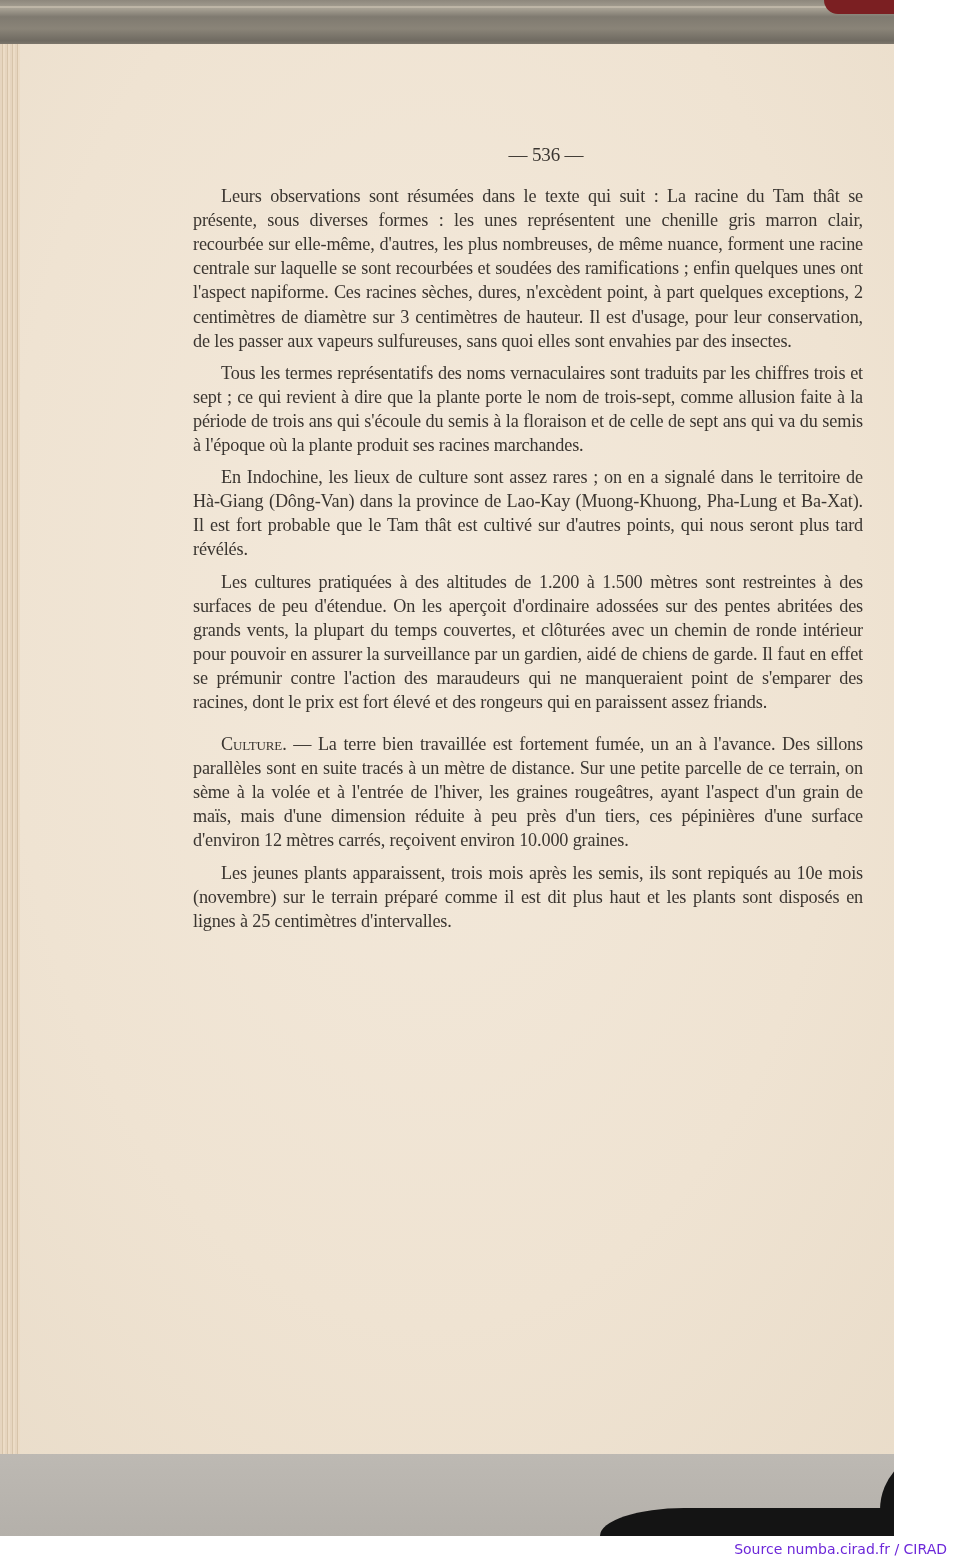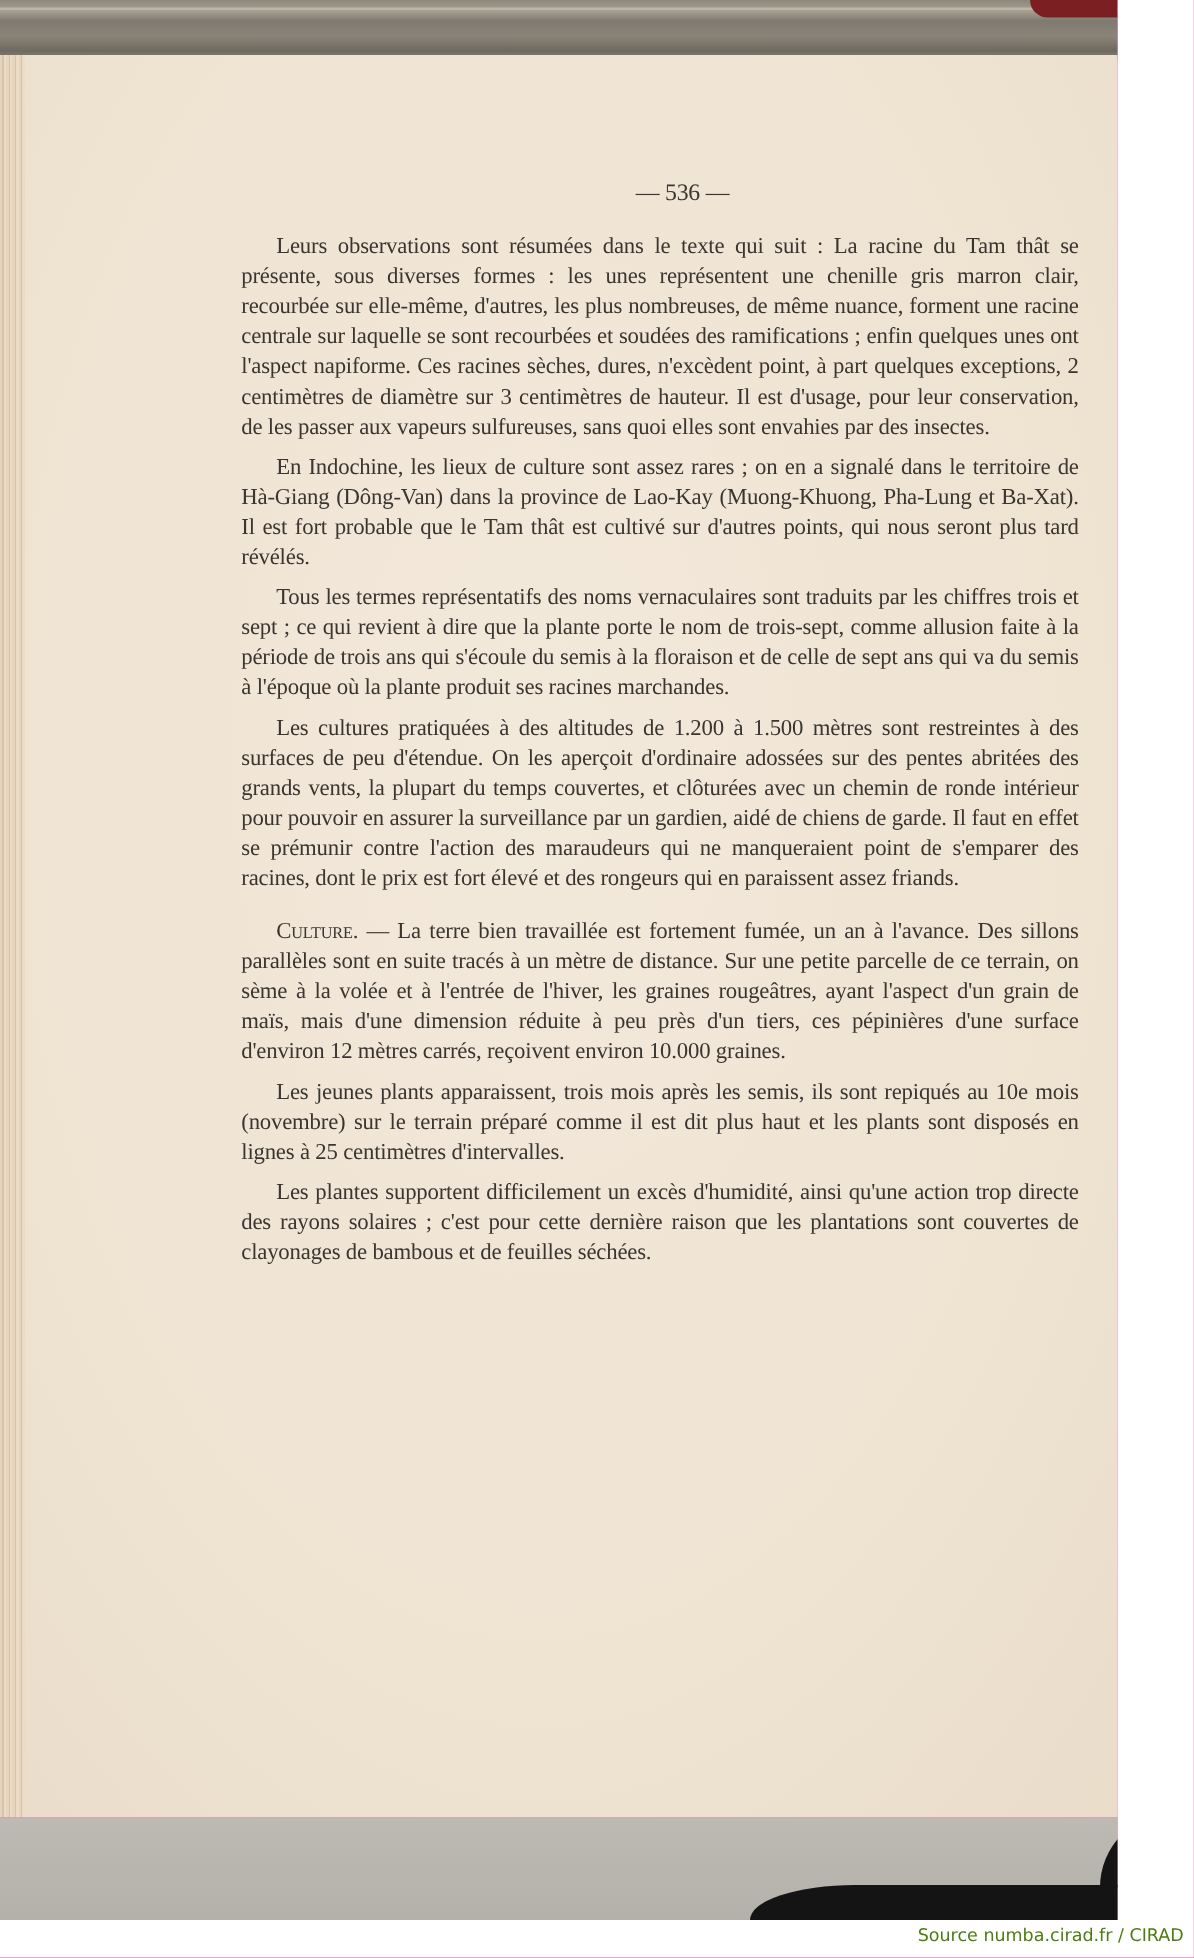"En Indochine, les lieux de" p.para { order: before "Tous les termes représentatifs des" -> after "Tous les termes représentatifs des" }
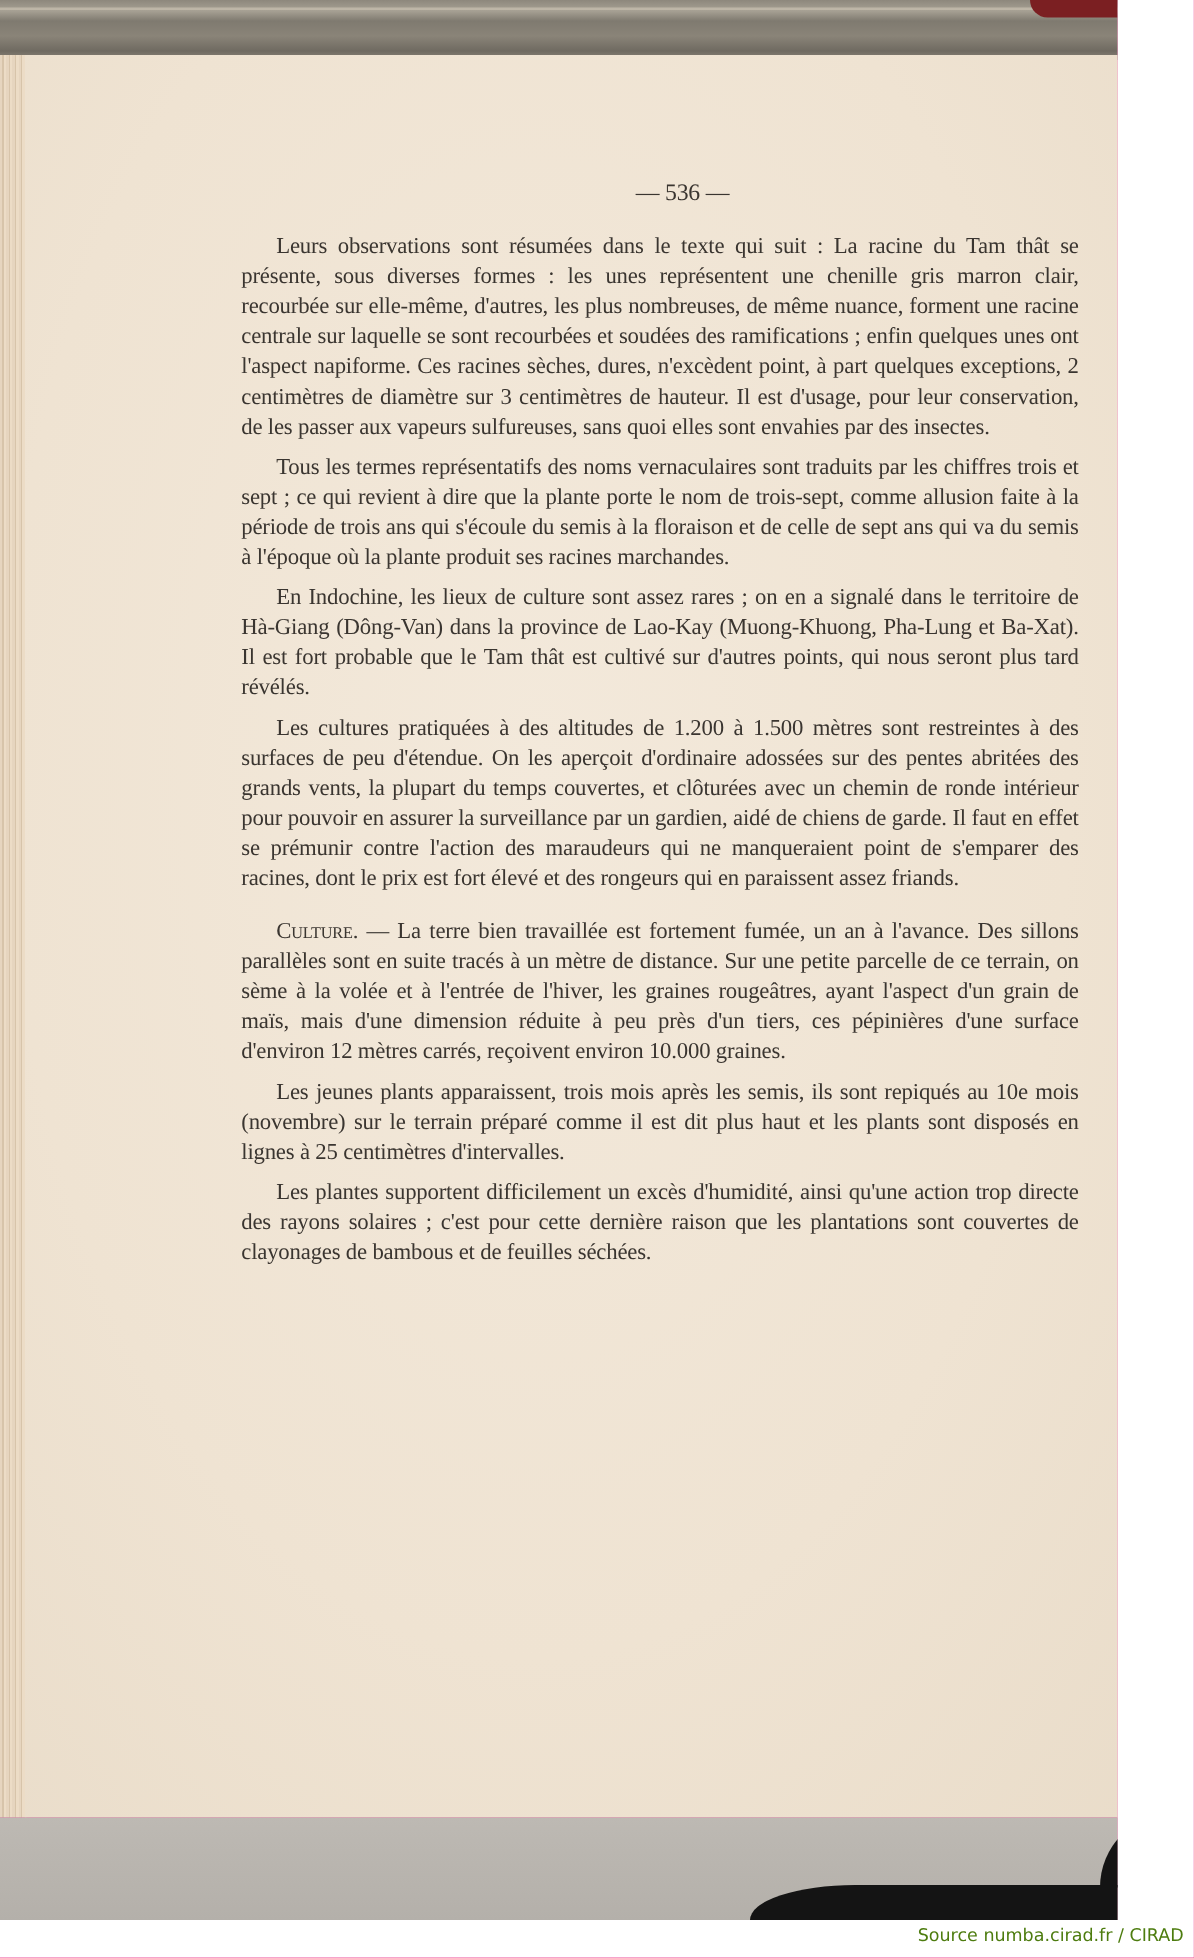"Les plantes supportent difficilement un" p.para { html: <p><span>Les plantes supportent difficilement un excès d'humidité, ainsi qu'une action trop directe des rayons solaires ; c'est pour cette dernière raison que les plantations sont couvertes de clayonages de bambous et de feuilles séchées.</span></p> -> none }
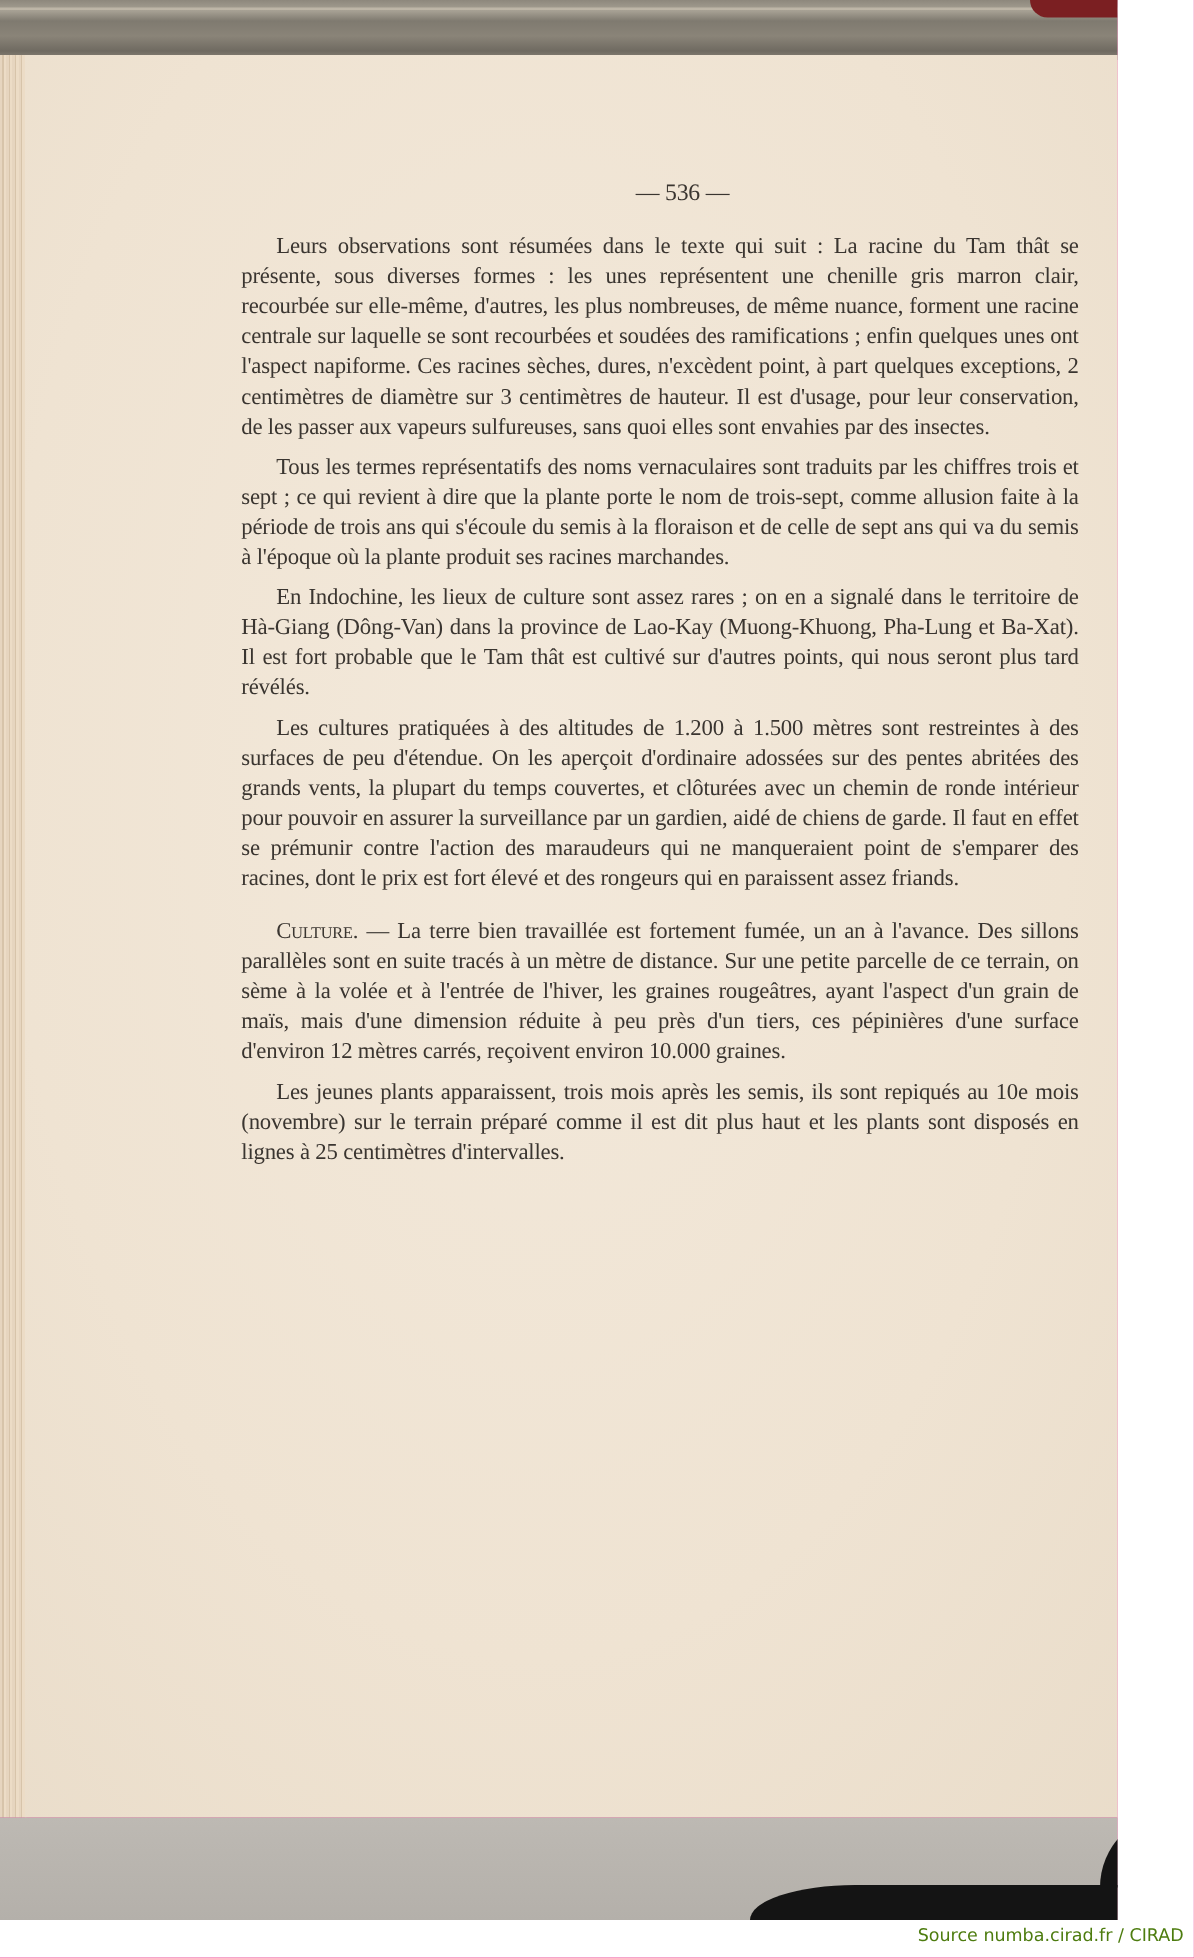"Source numba.cirad.fr / CIRAD" .source { color: #4d7c0f -> #6d28d9 }
